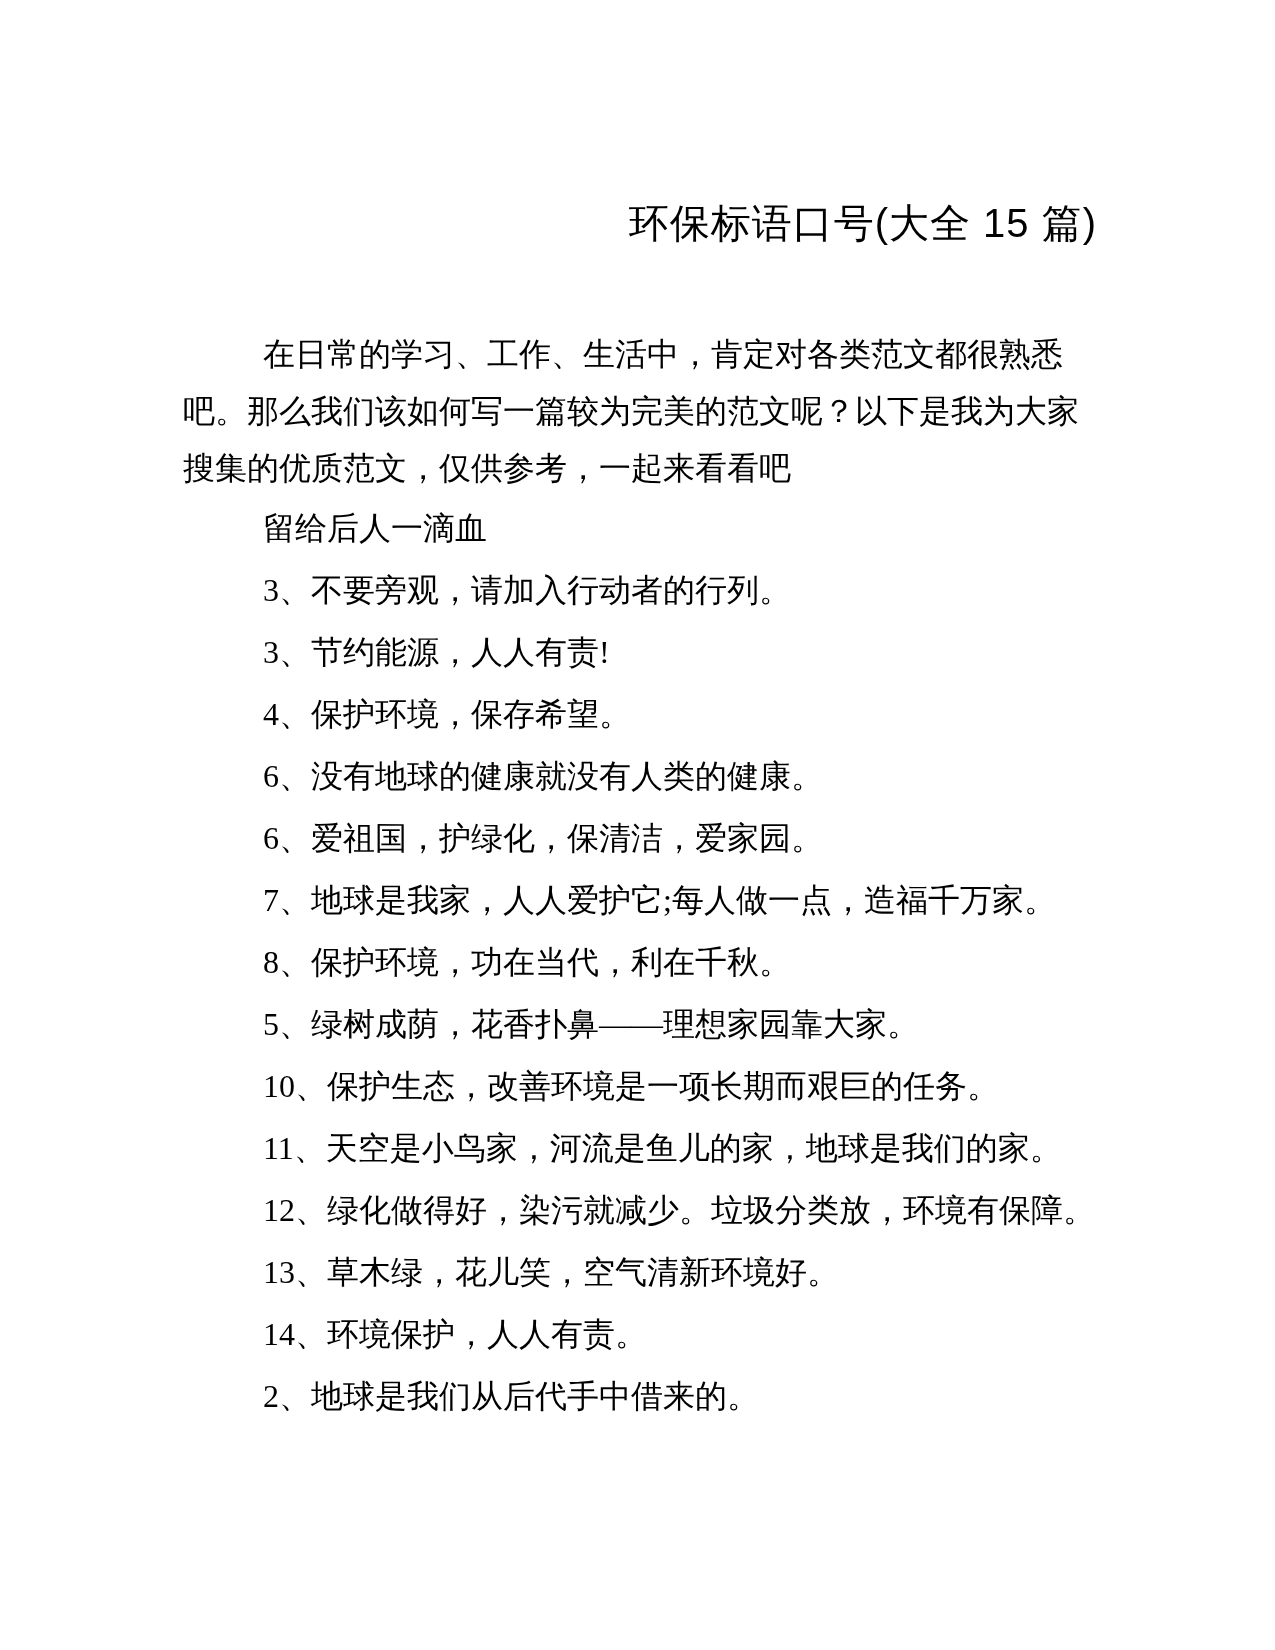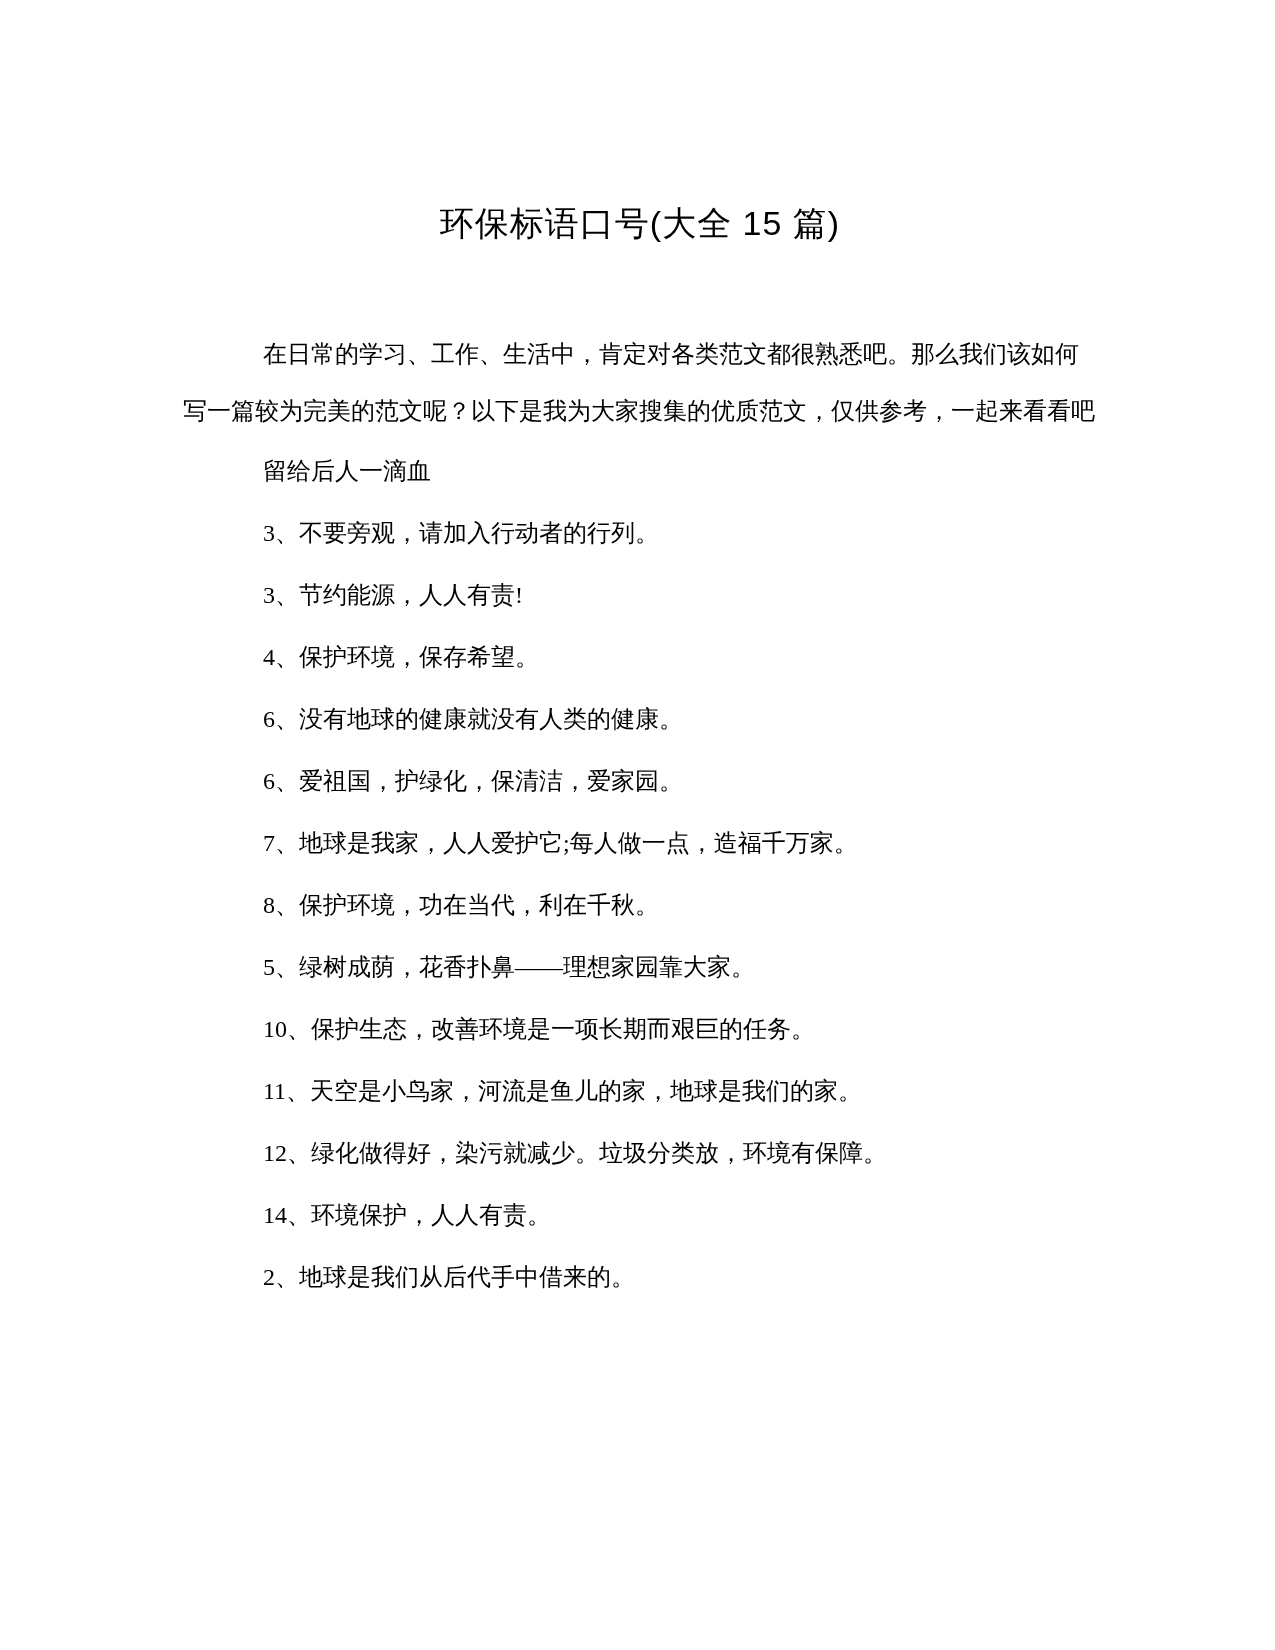"环保标语口号(大全 15 篇)" .doc-title { font-size: 34px -> 40px; text-align: center -> right }
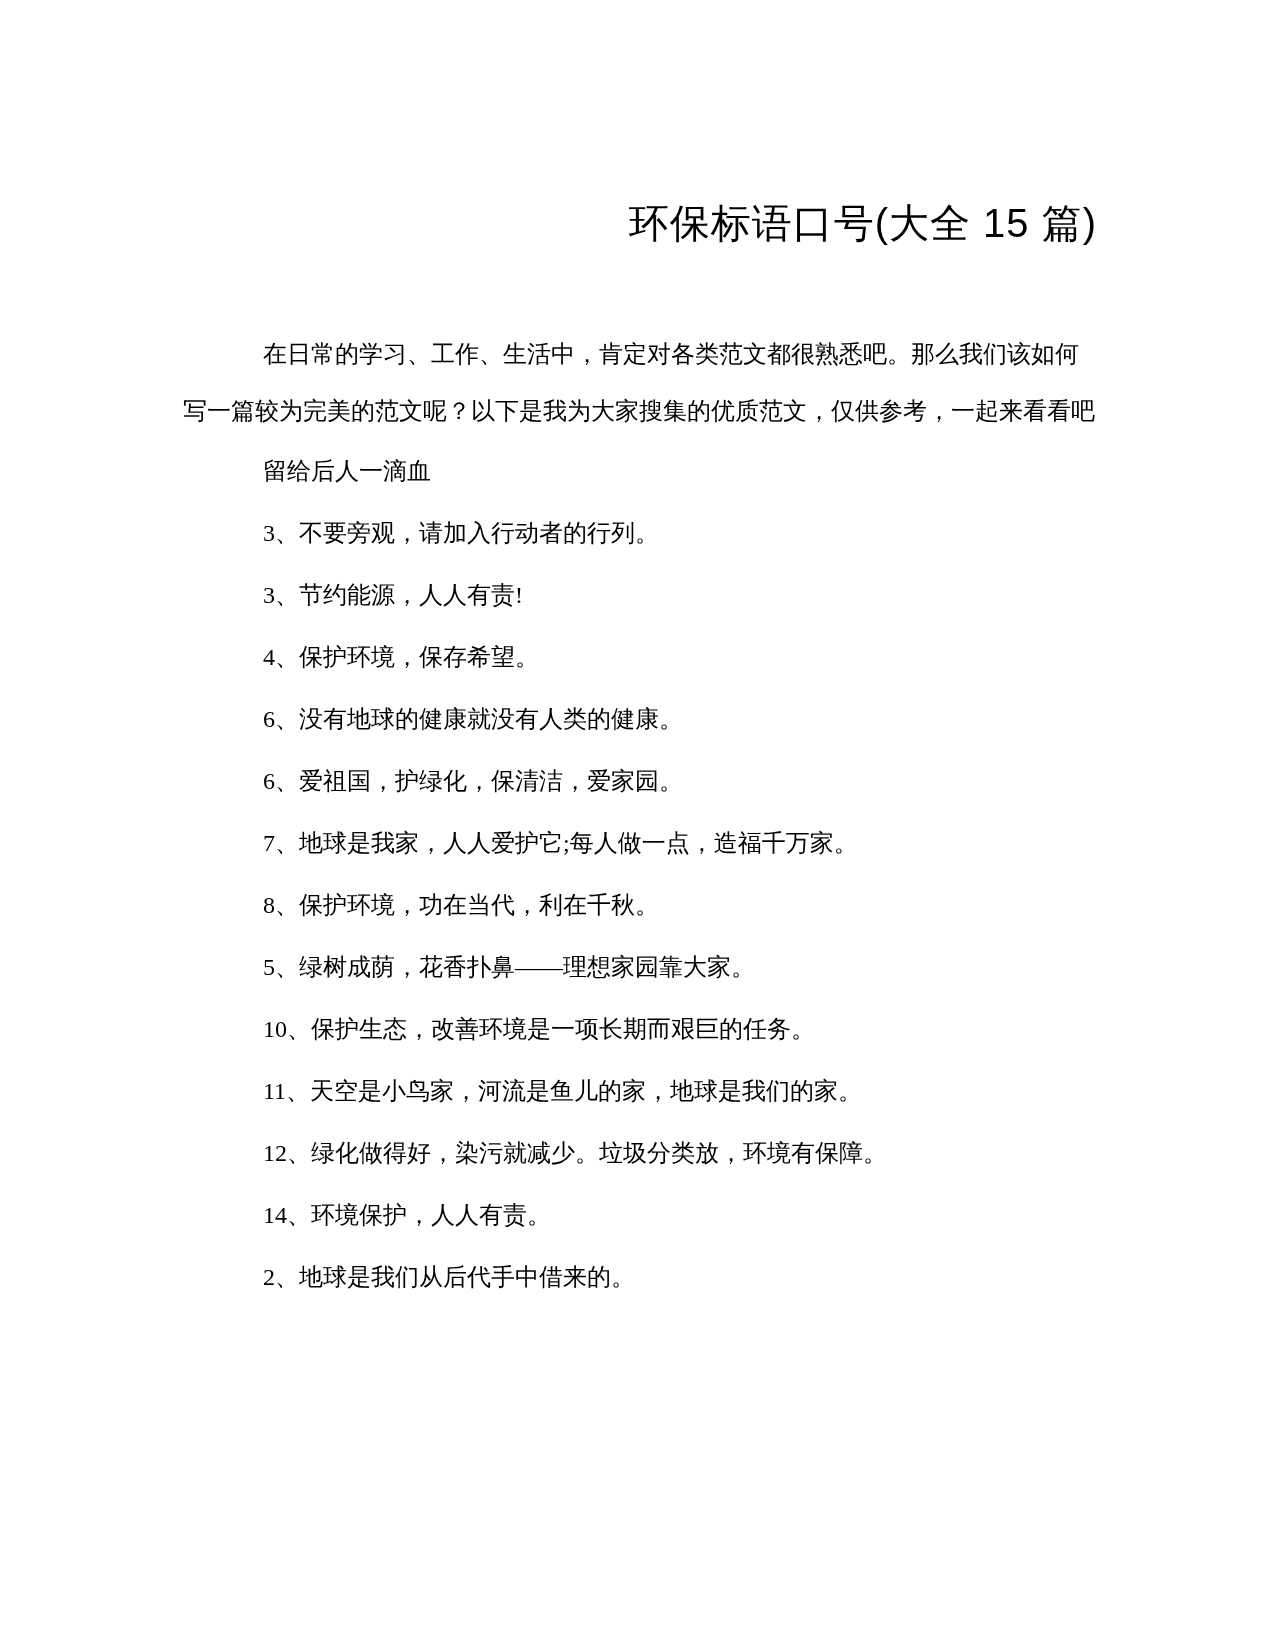"在日常的学习、工作、生活中，肯定对各类范文都很熟悉吧。那么我们该如何写一篇较为完" .para { font-size: 24px -> 32px }
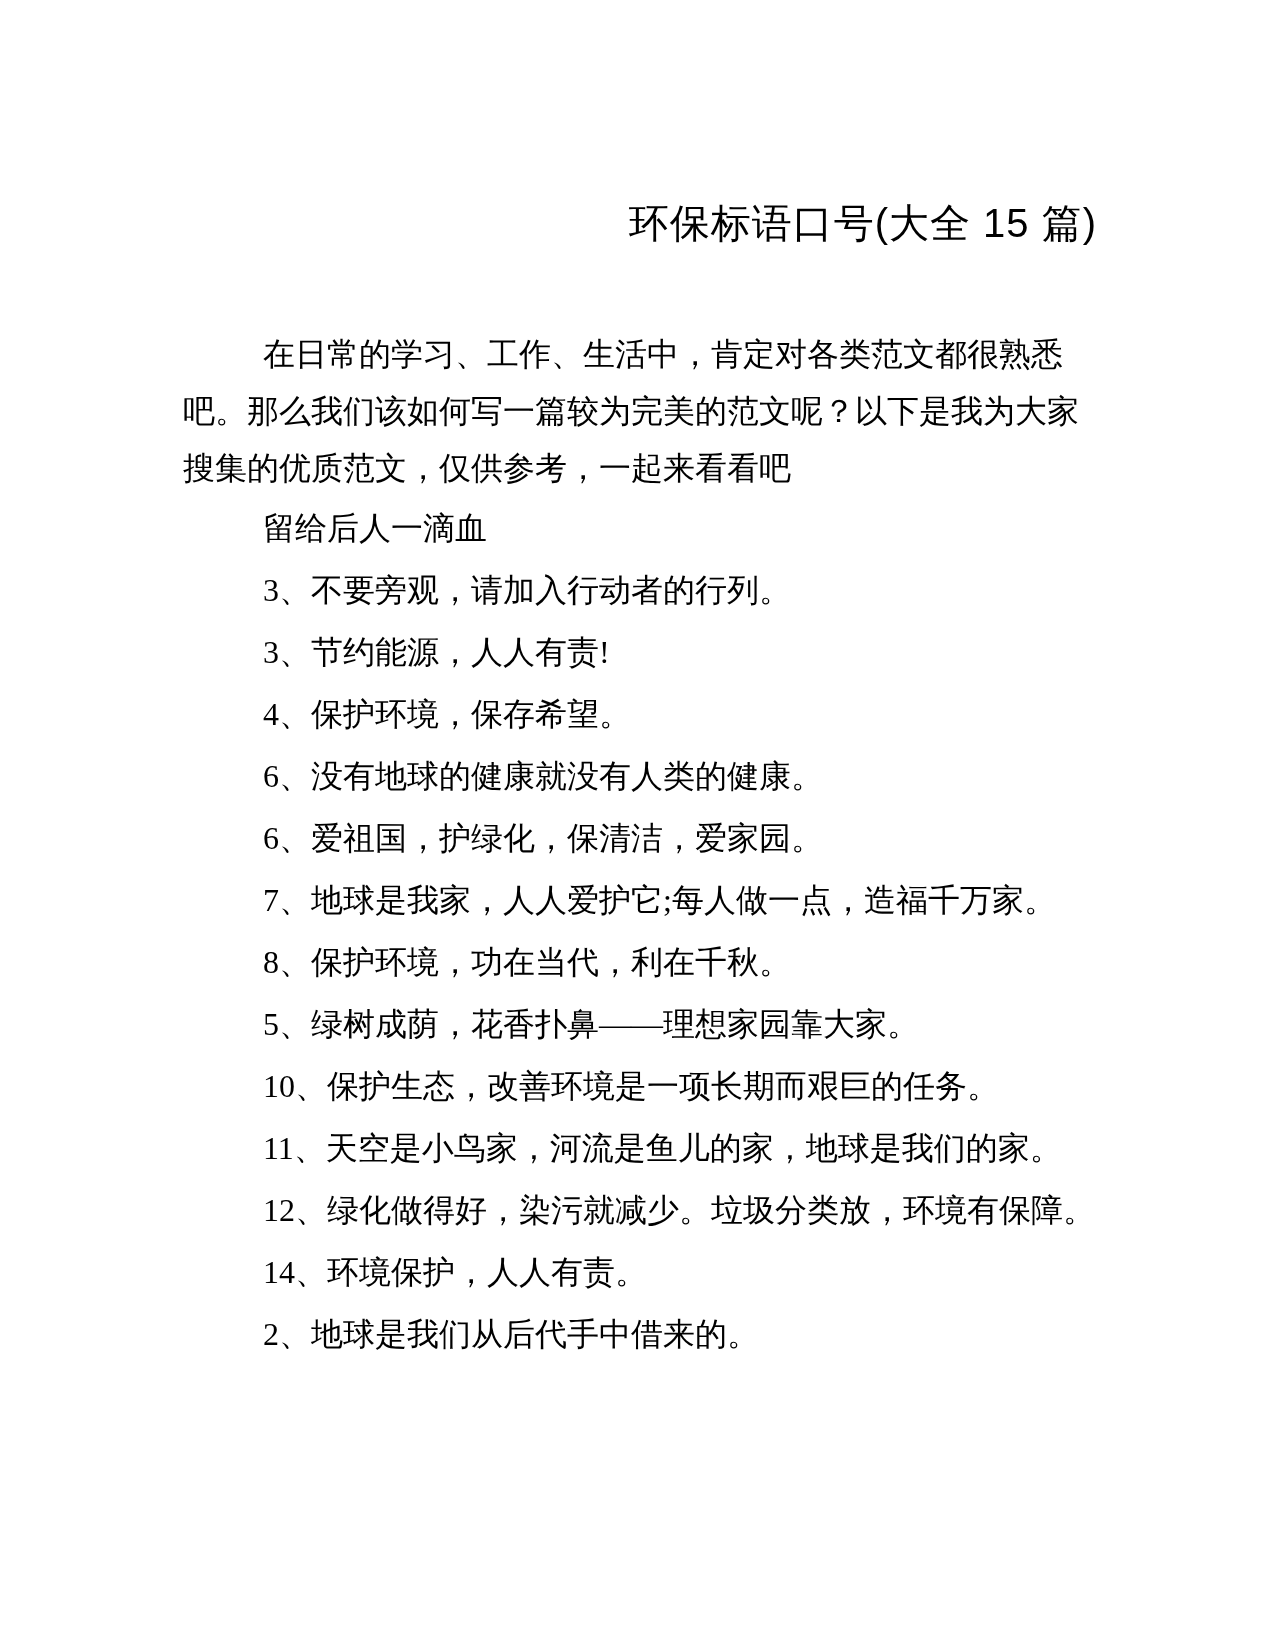"13、草木绿，花儿笑，空气清新环境好。" p.para { html: none -> <p>13、草木绿，花儿笑，空气清新环境好。</p> }
